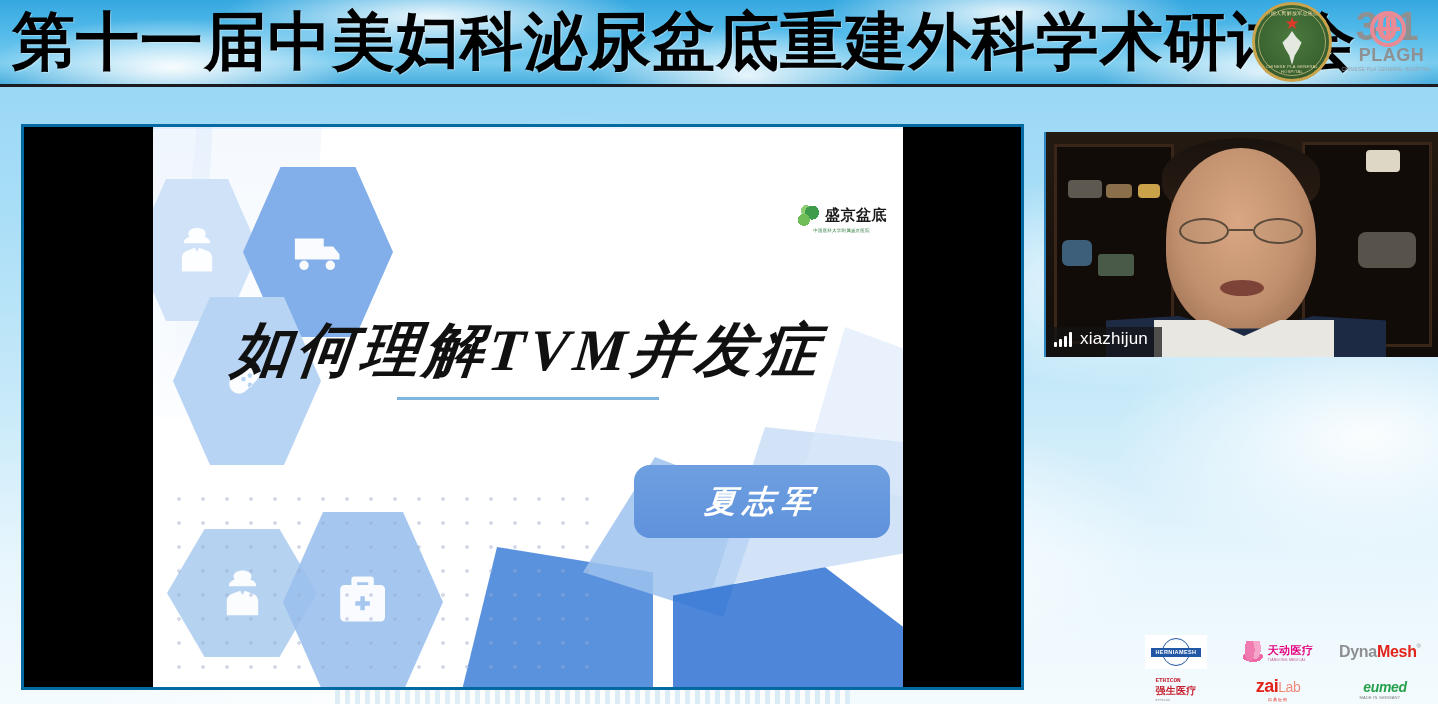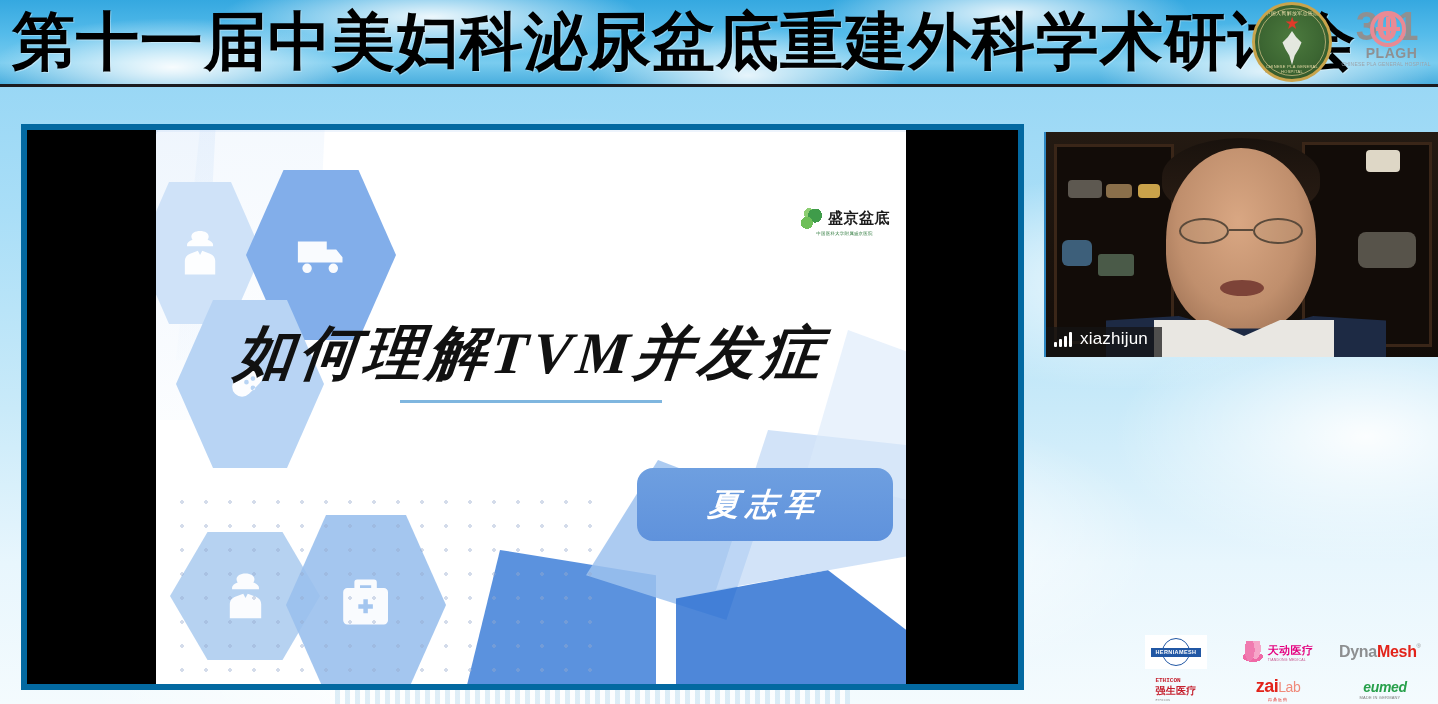"PLAGH" .plagh .word { font-size: 14px -> 18px }
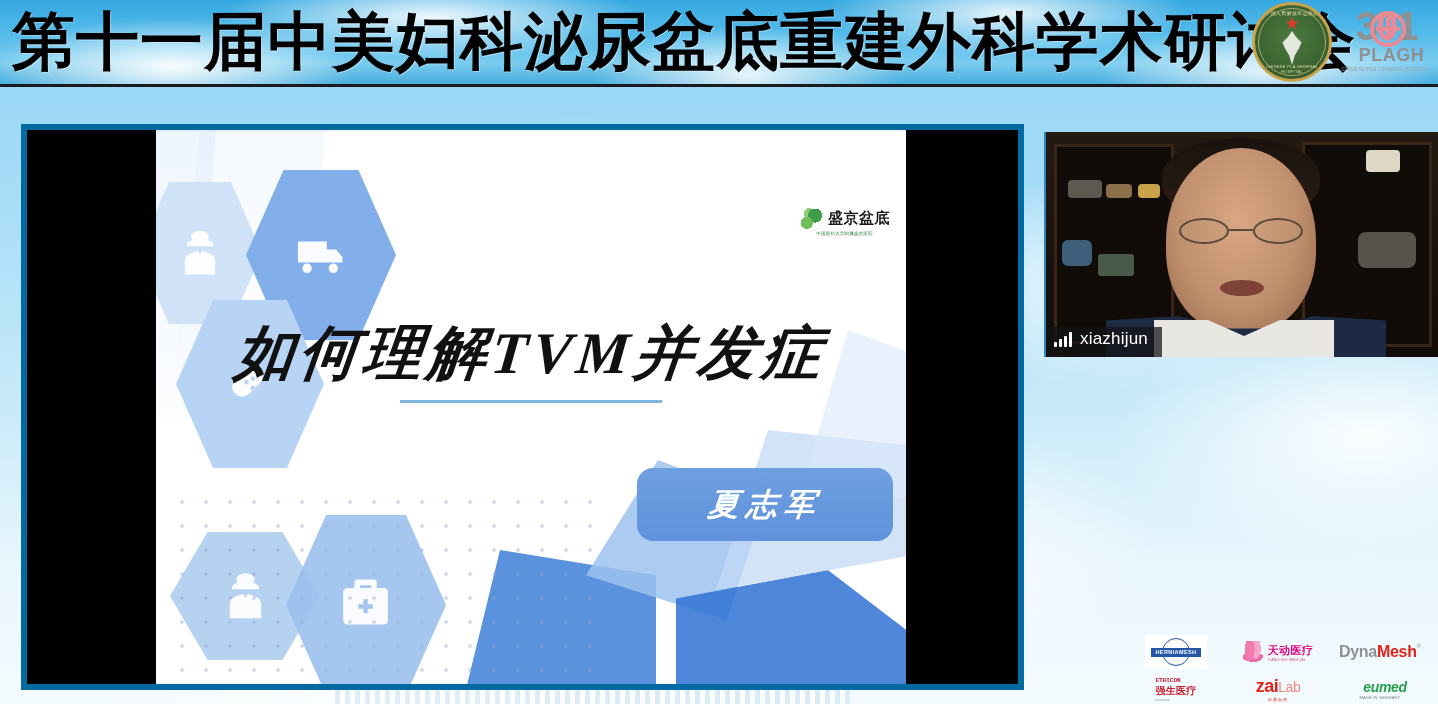"盛京盆底" .stage { border: 6px solid #0369a1 -> 3px solid #0369a1 }
